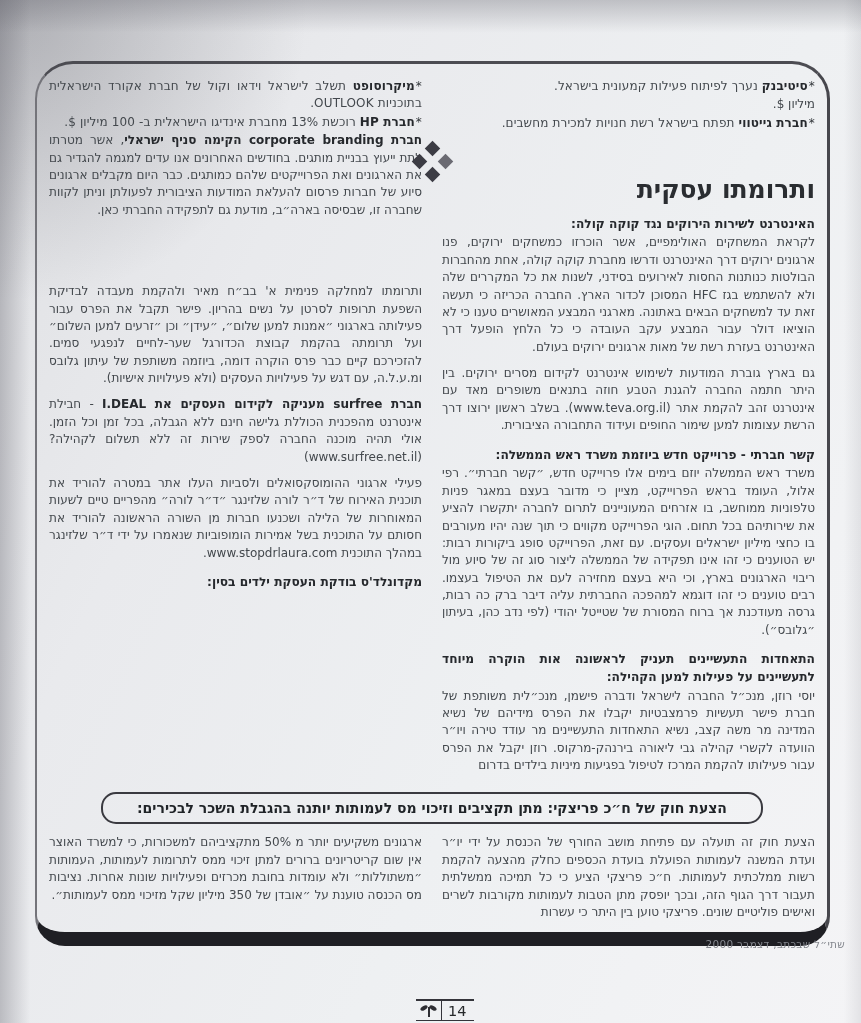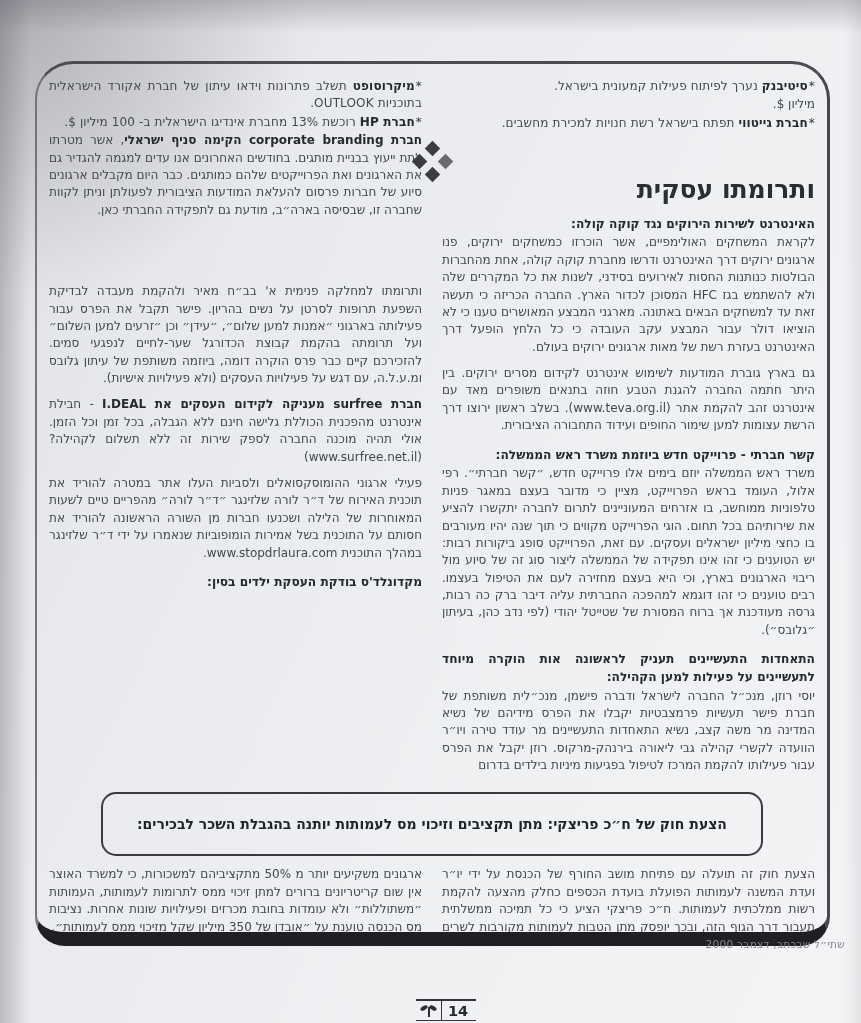"תשלב פתרונות וידאו עיתון של" span { text: פתרונות וידאו עיתון -> לישראל וידאו וקול }
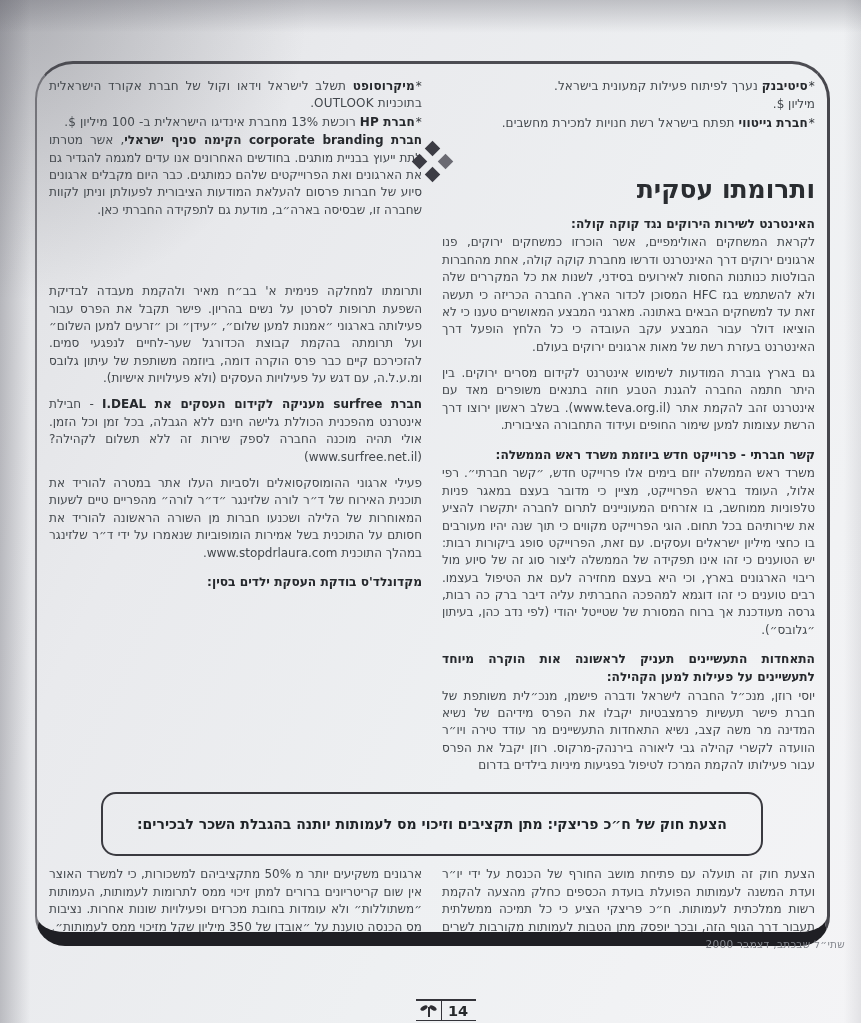"הצעת חוק של ח״כ פריצקי:" .pill { padding: 21px 16px -> 5px 16px }
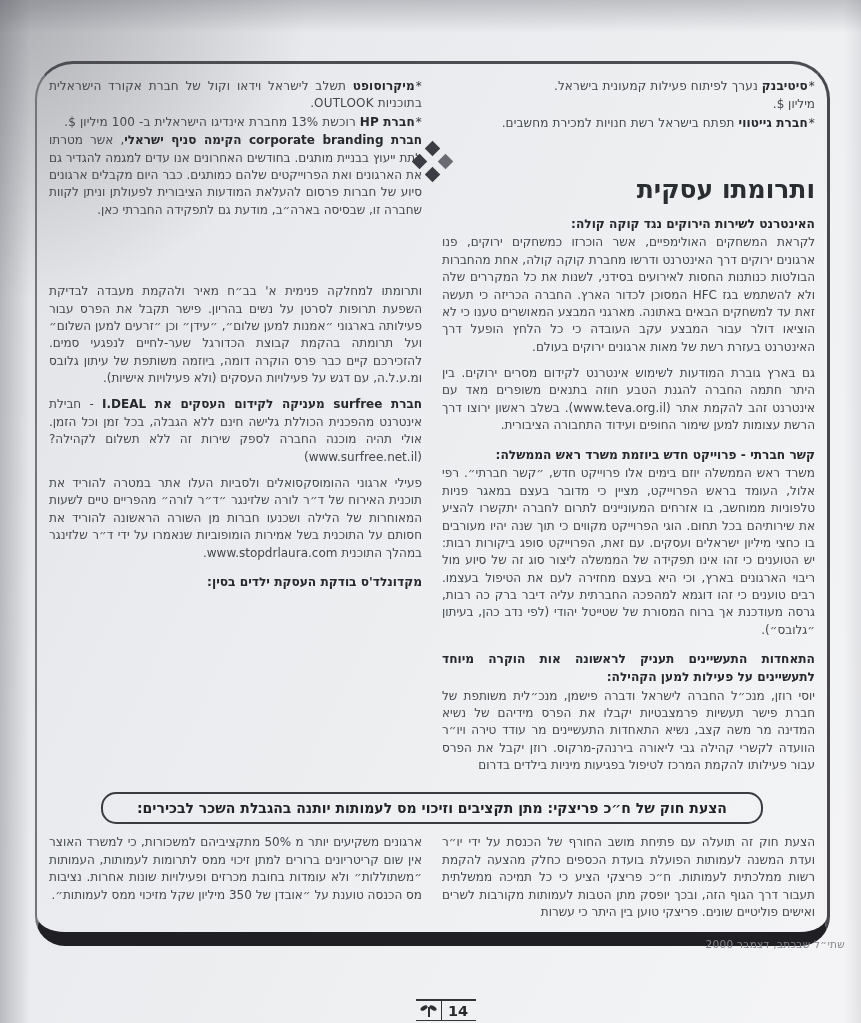"14" .footer-num { font-weight: bold -> none }
